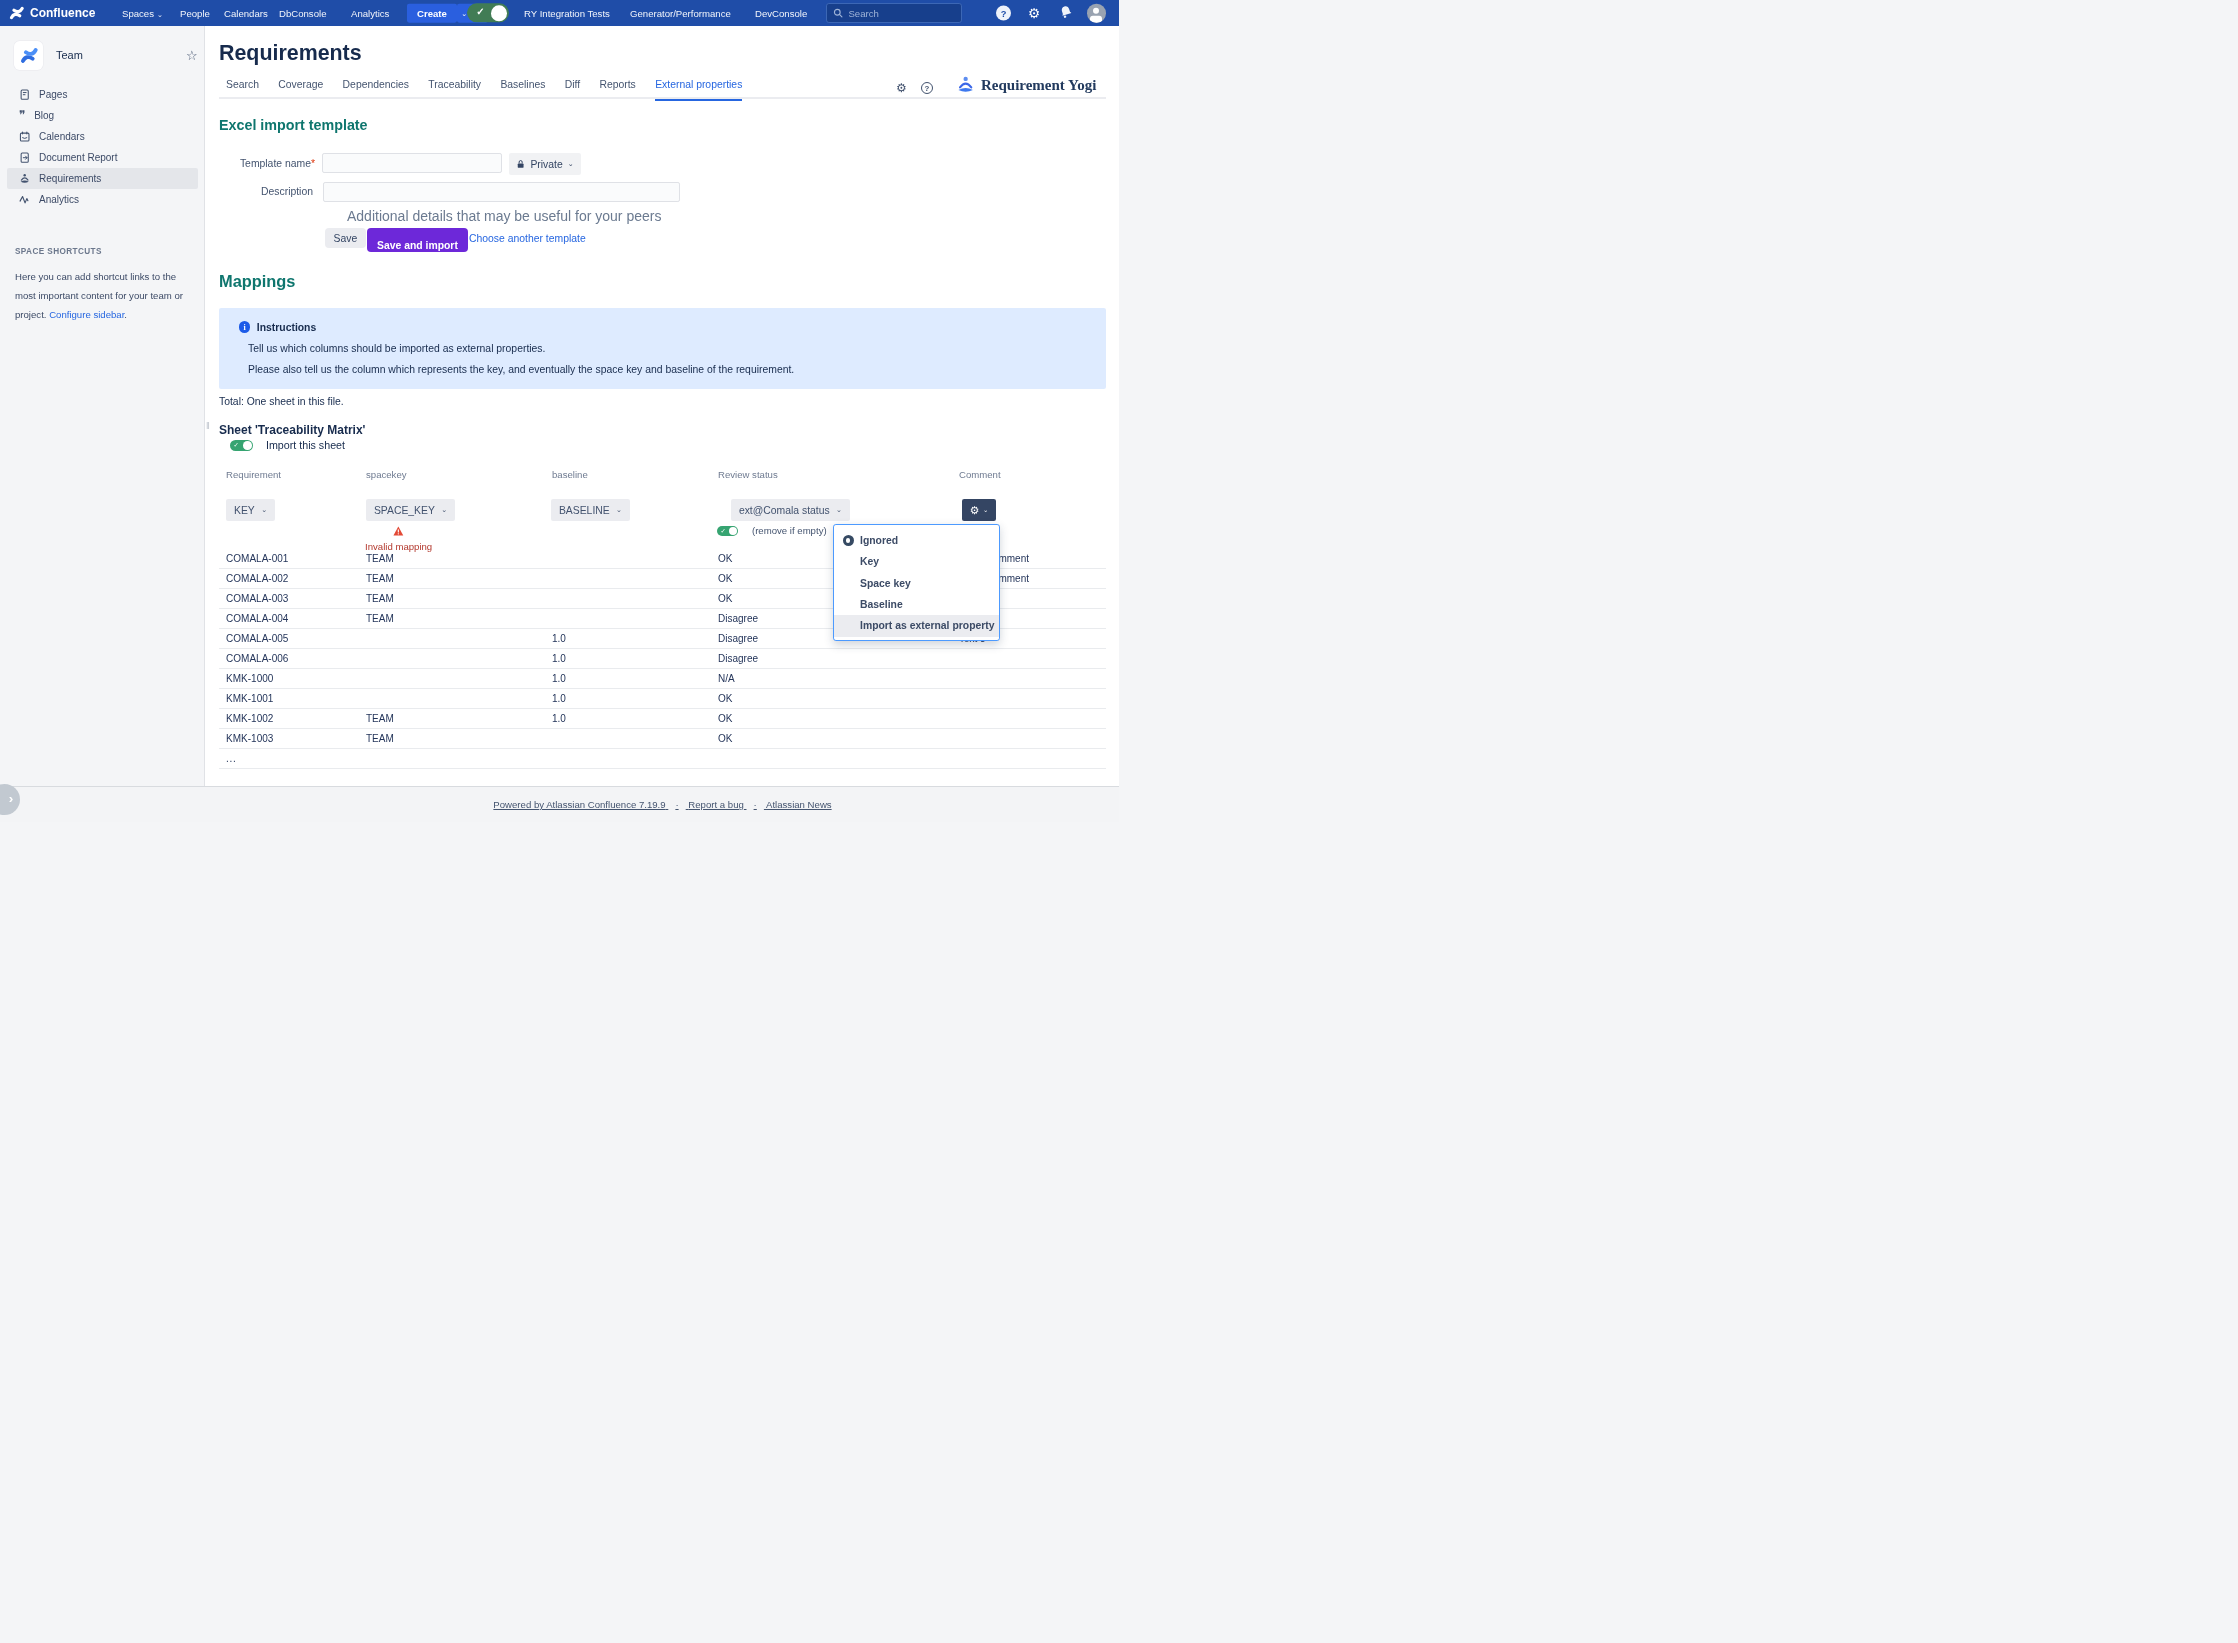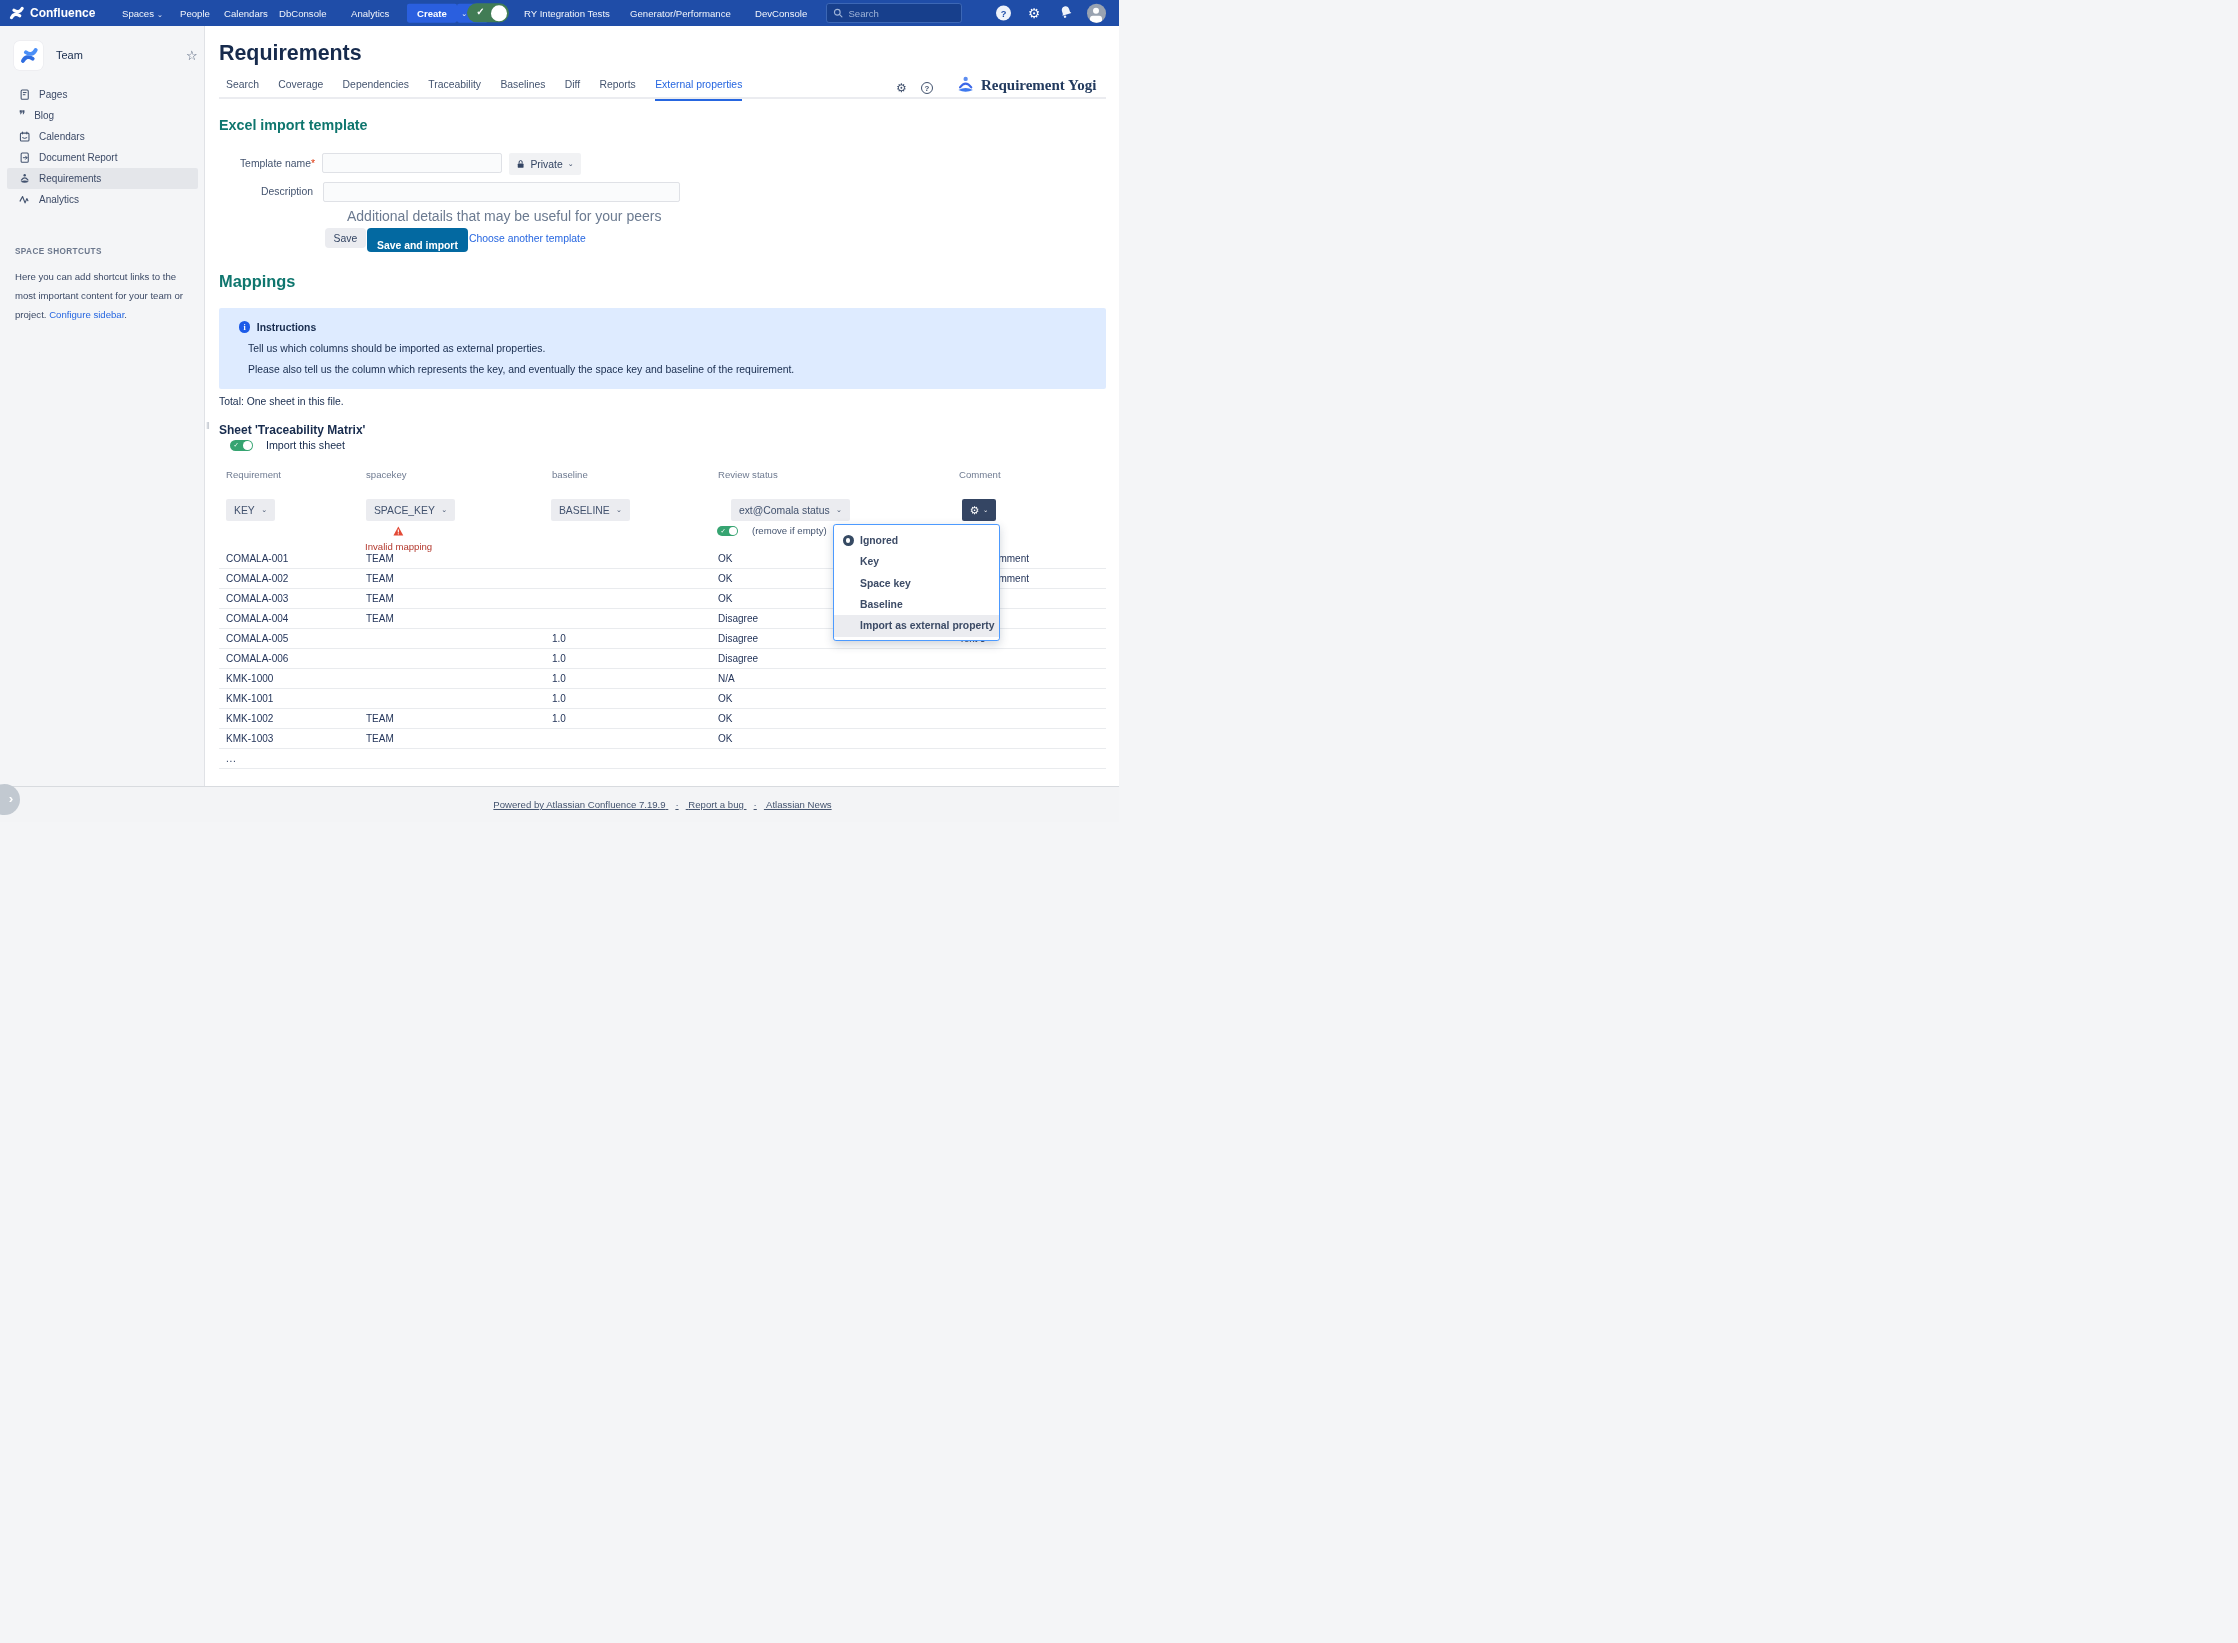"Save and import" .btn.primary { background: #0369a1 -> #6d28d9 }
